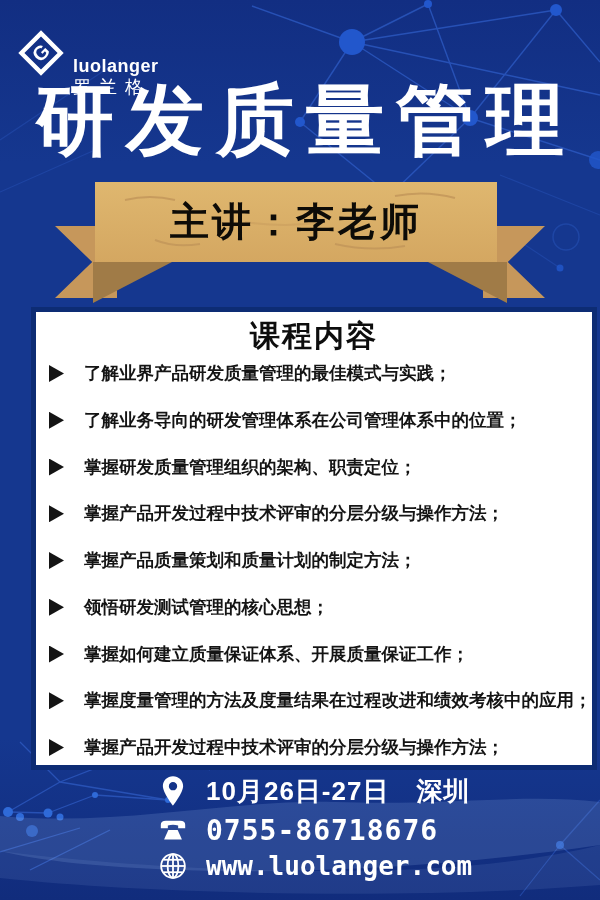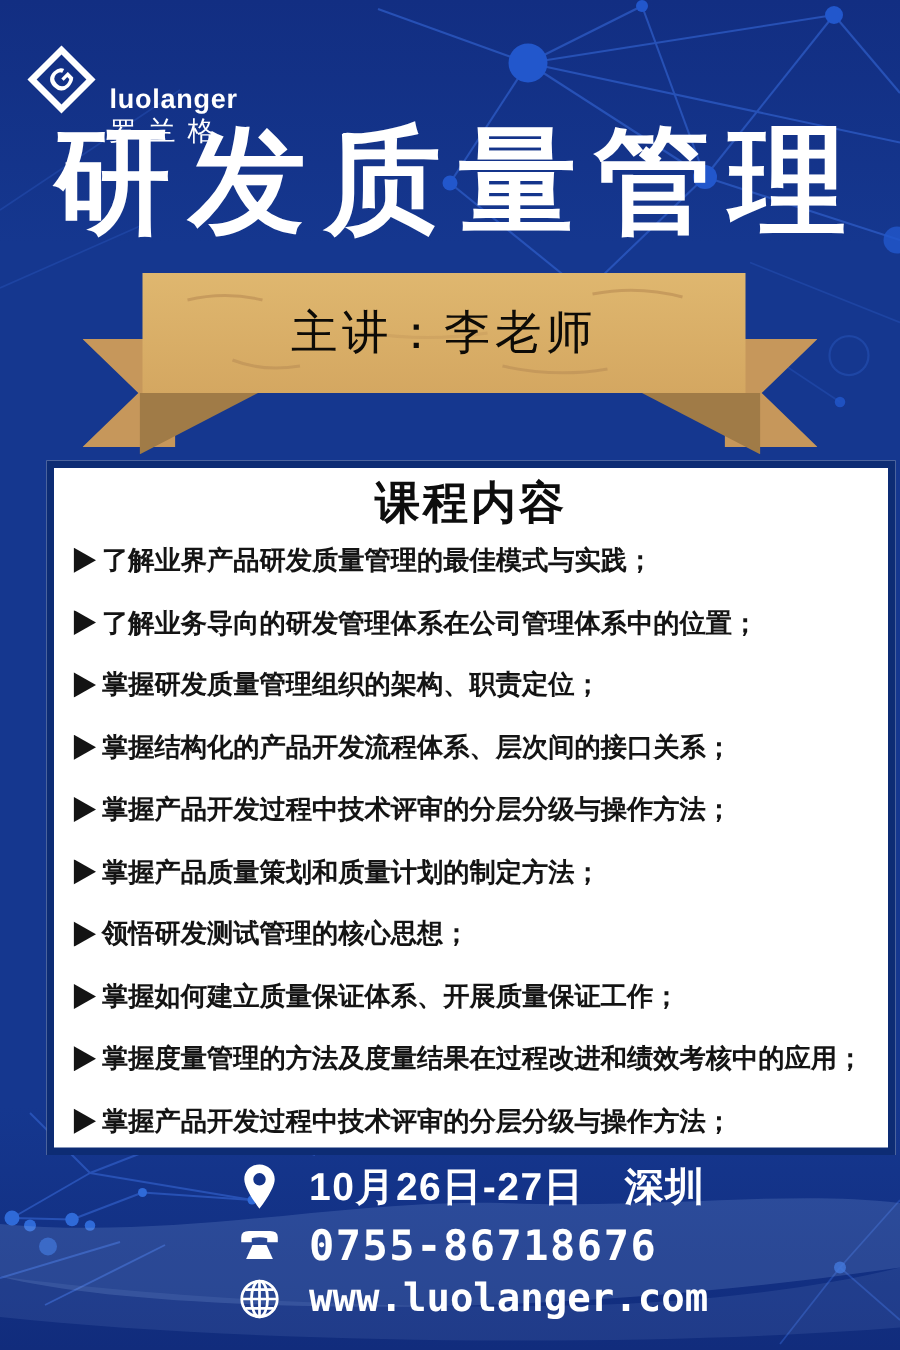"主讲：李老师" .banner-label { font-size: 31px -> 39px; font-weight: 400 -> 700 }
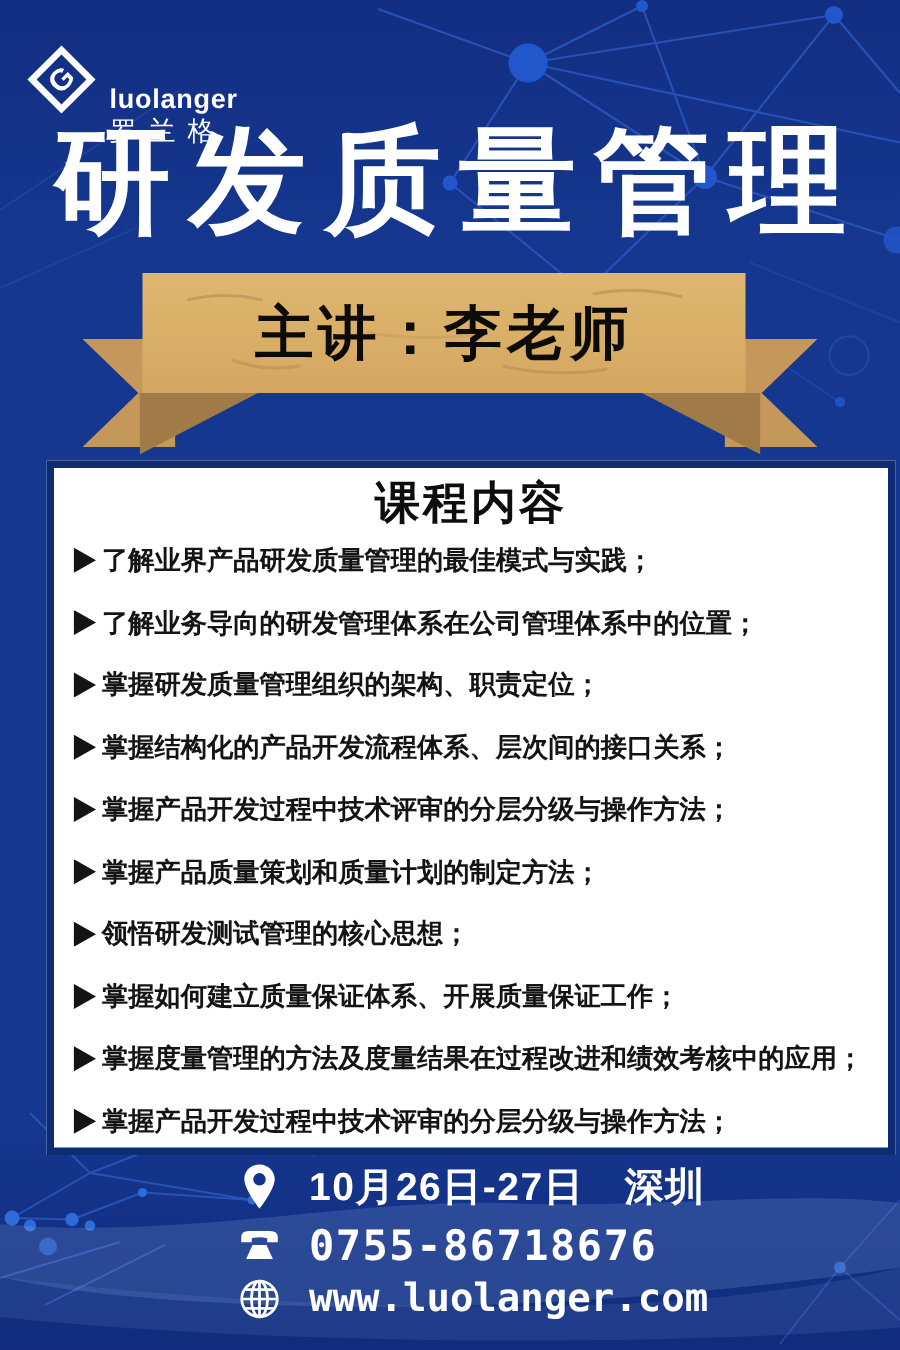"了解业界产品研发质量管理的最佳模式与实践；" .course-item { gap: 4px -> 20px }
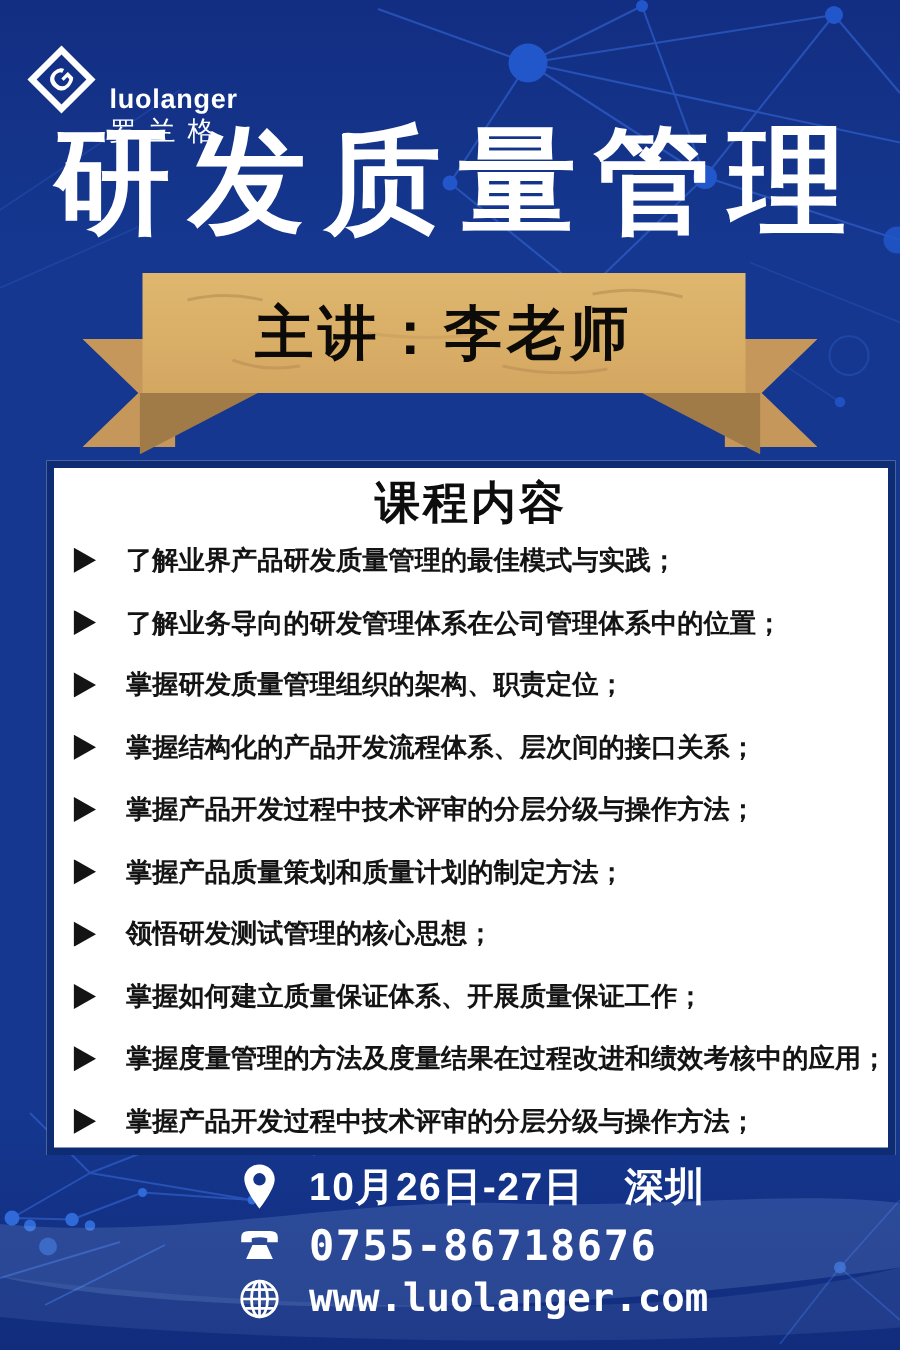"掌握结构化的产品开发流程体系、层次间的接口关系；" div.course-item { html: <div> <span></span> <span>掌握结构化的产品开发流程体系、层次间的接口关系；</span> </div> -> none }
